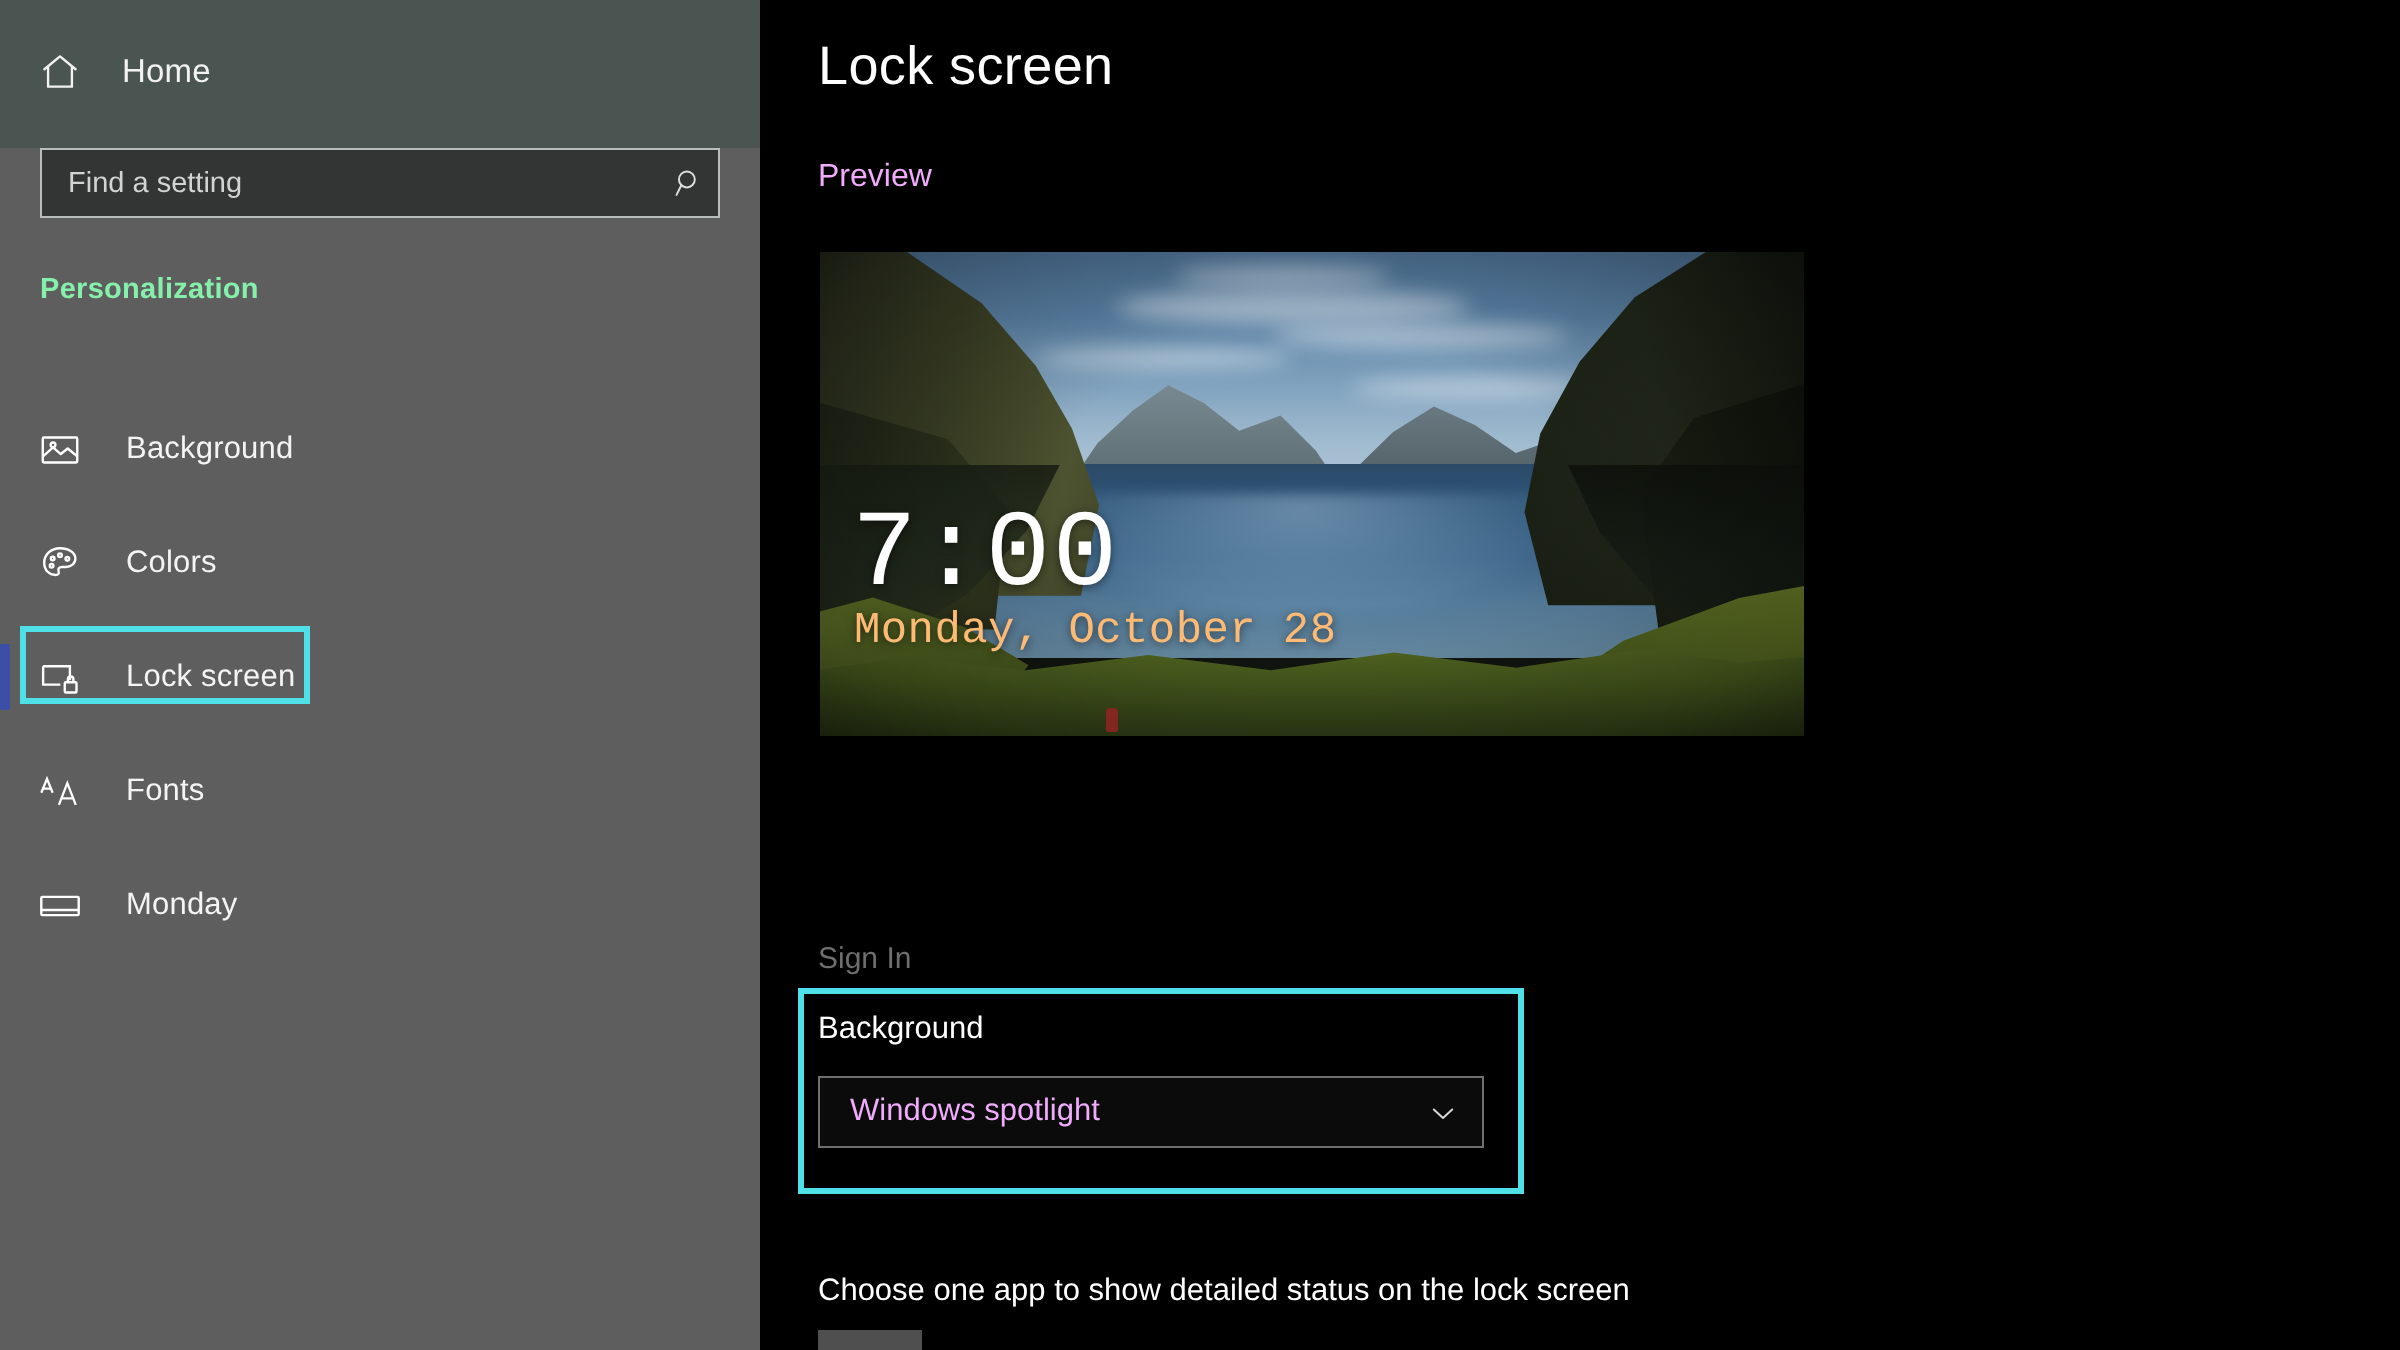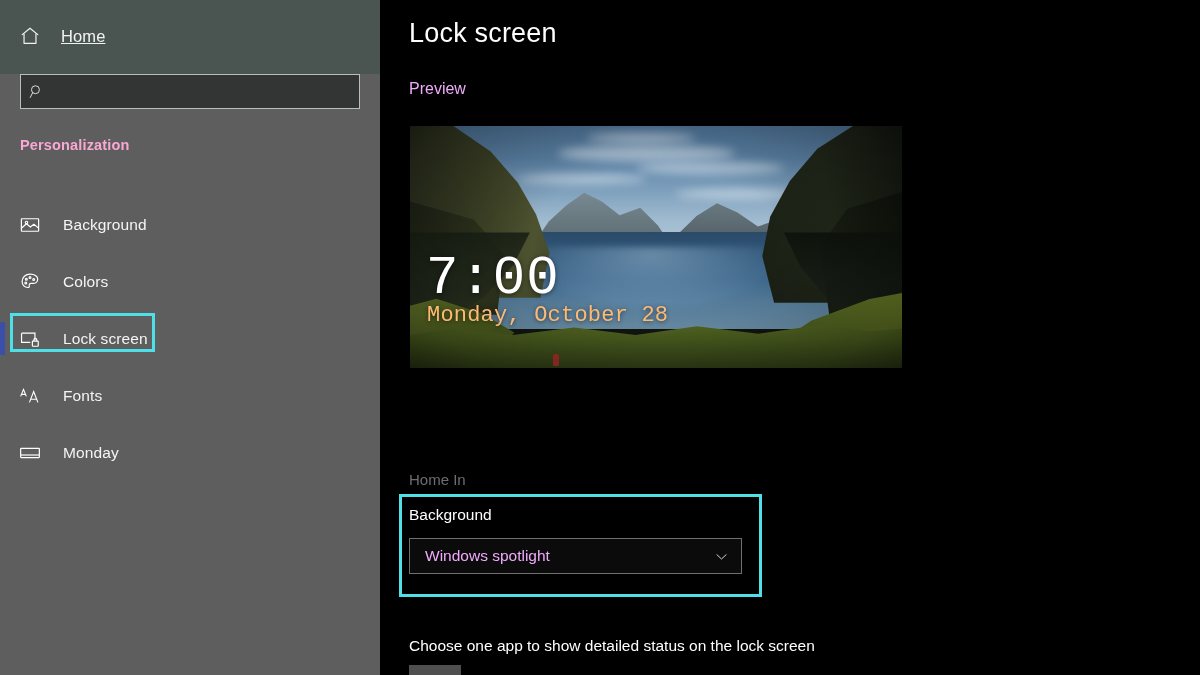"Home" .home-label { text-decoration: underline -> none }
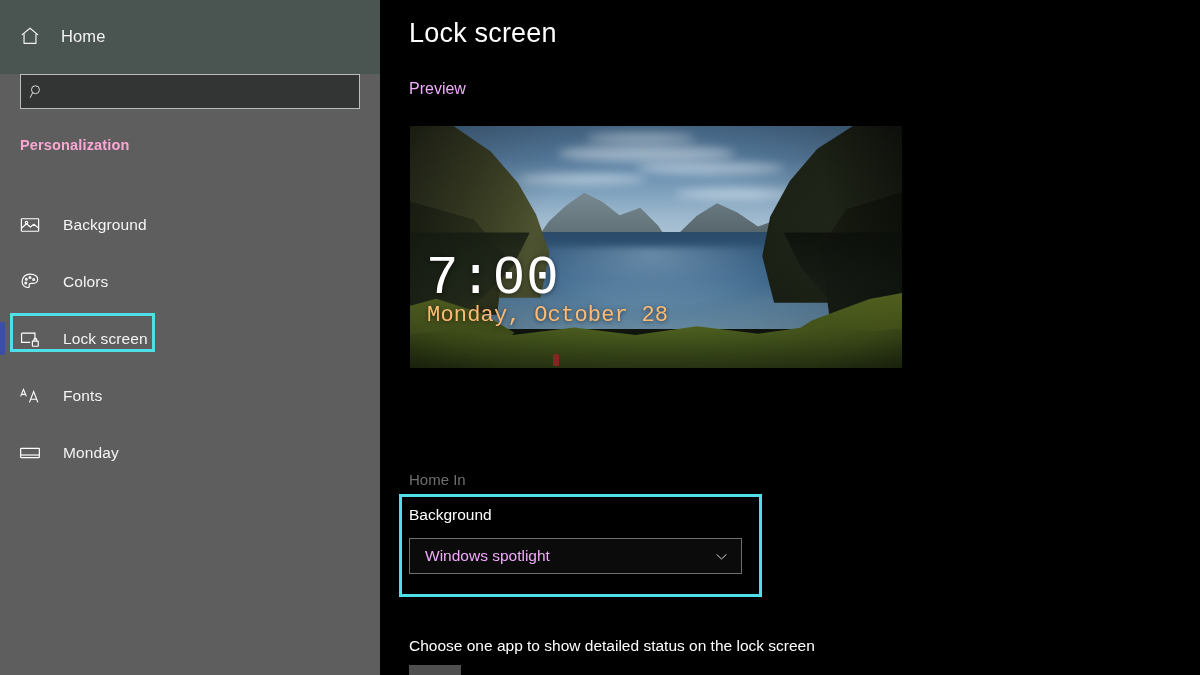"Find a setting" input.search-input { html: none -> <input> }
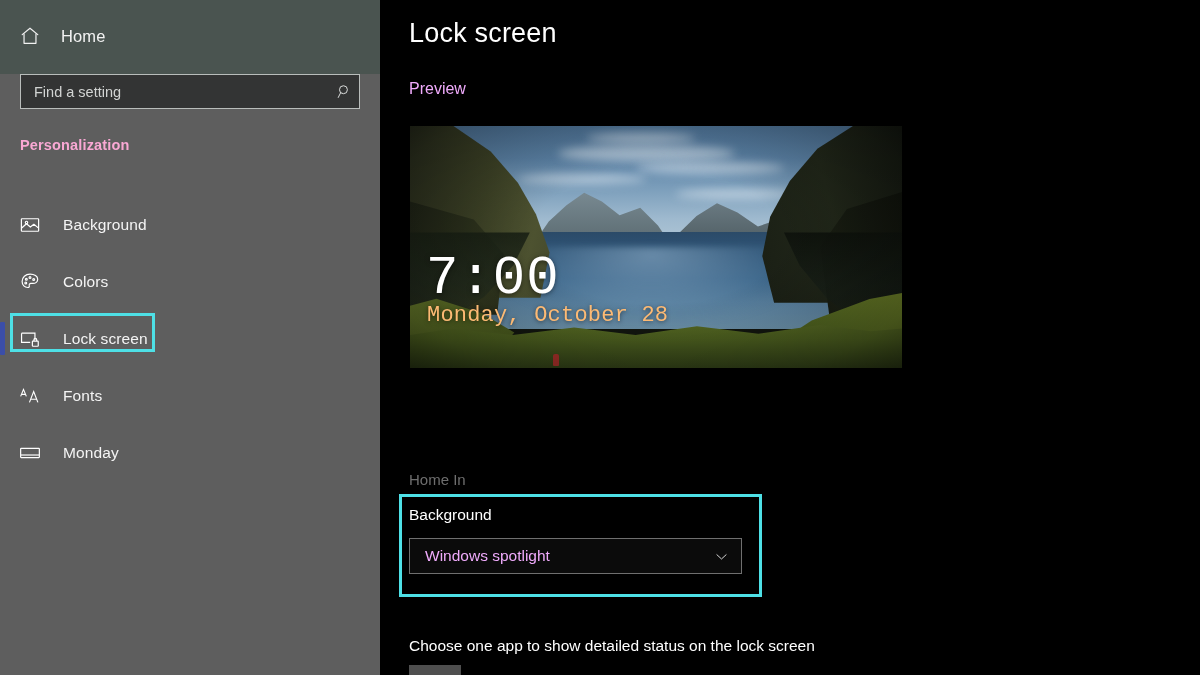"Personalization" .section-title { color: #f9a8d4 -> #86efac }
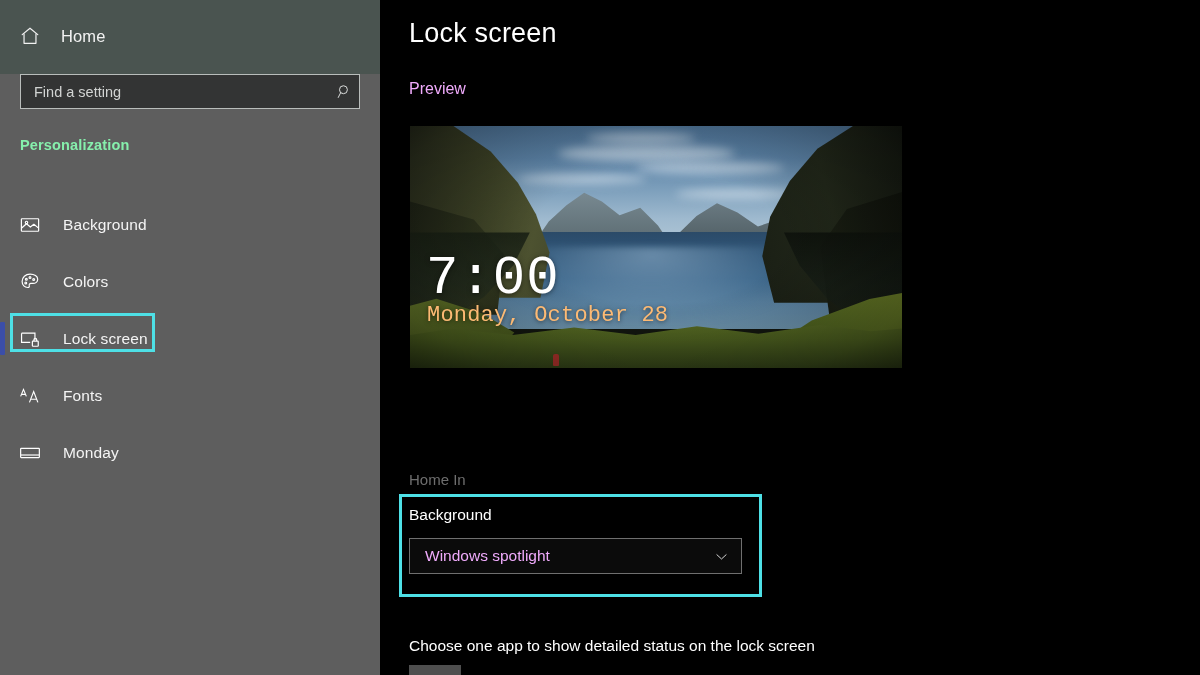"Home In" div.signin-label { text: Home -> Sign }
